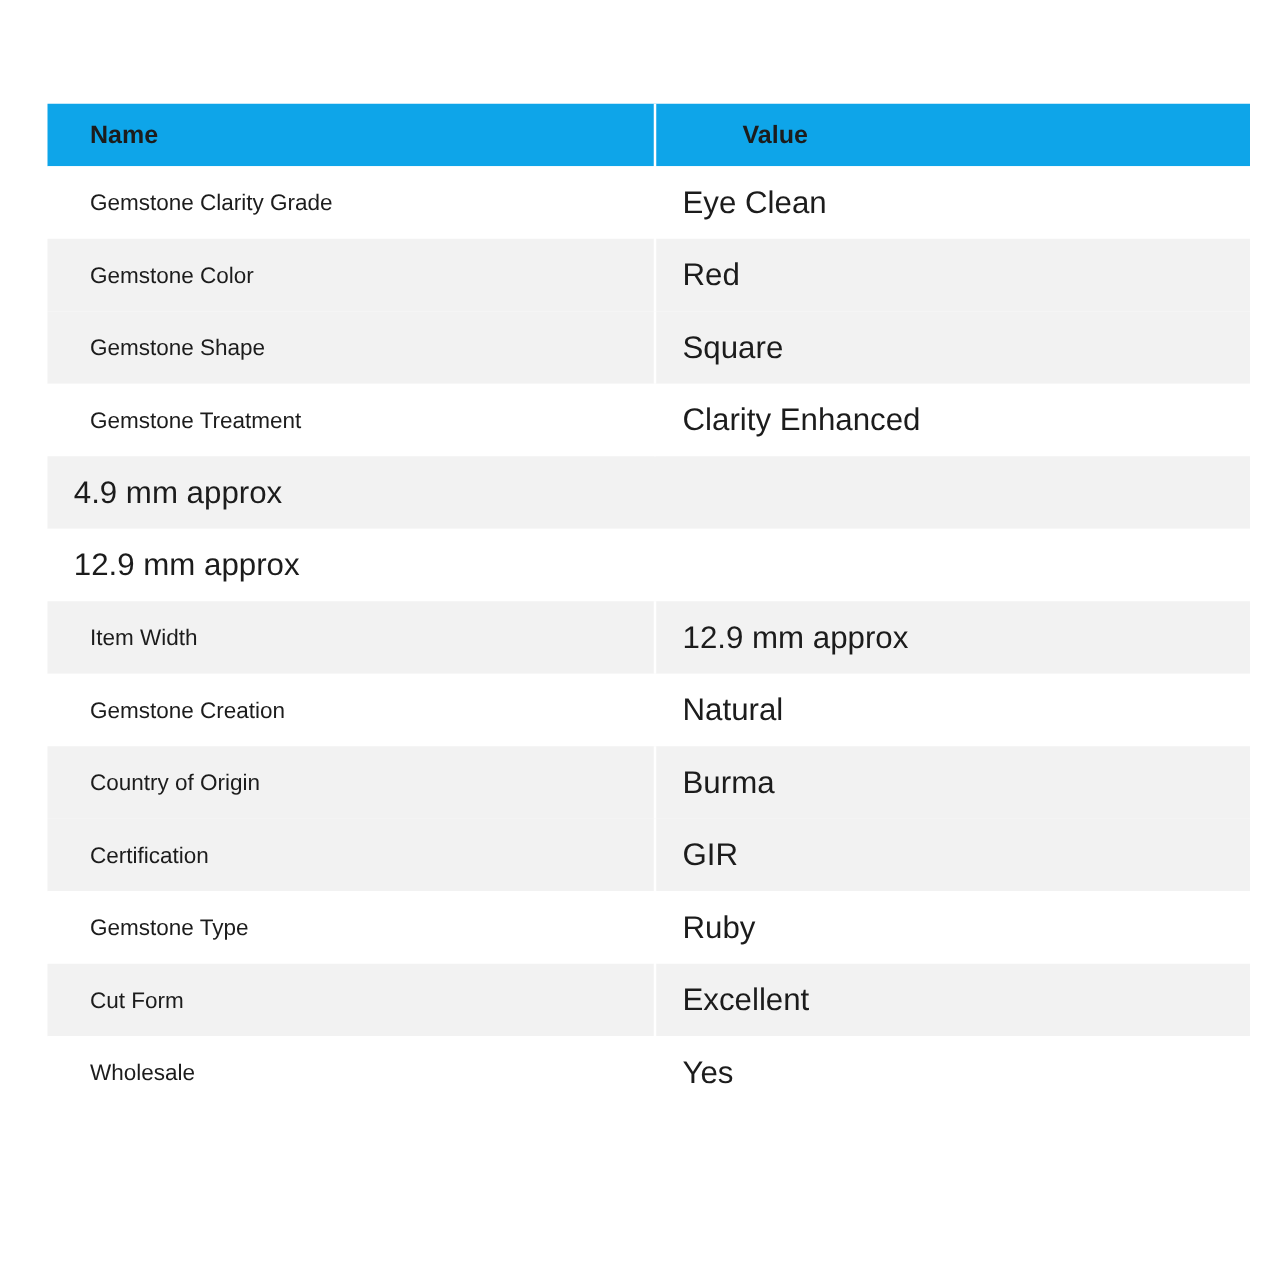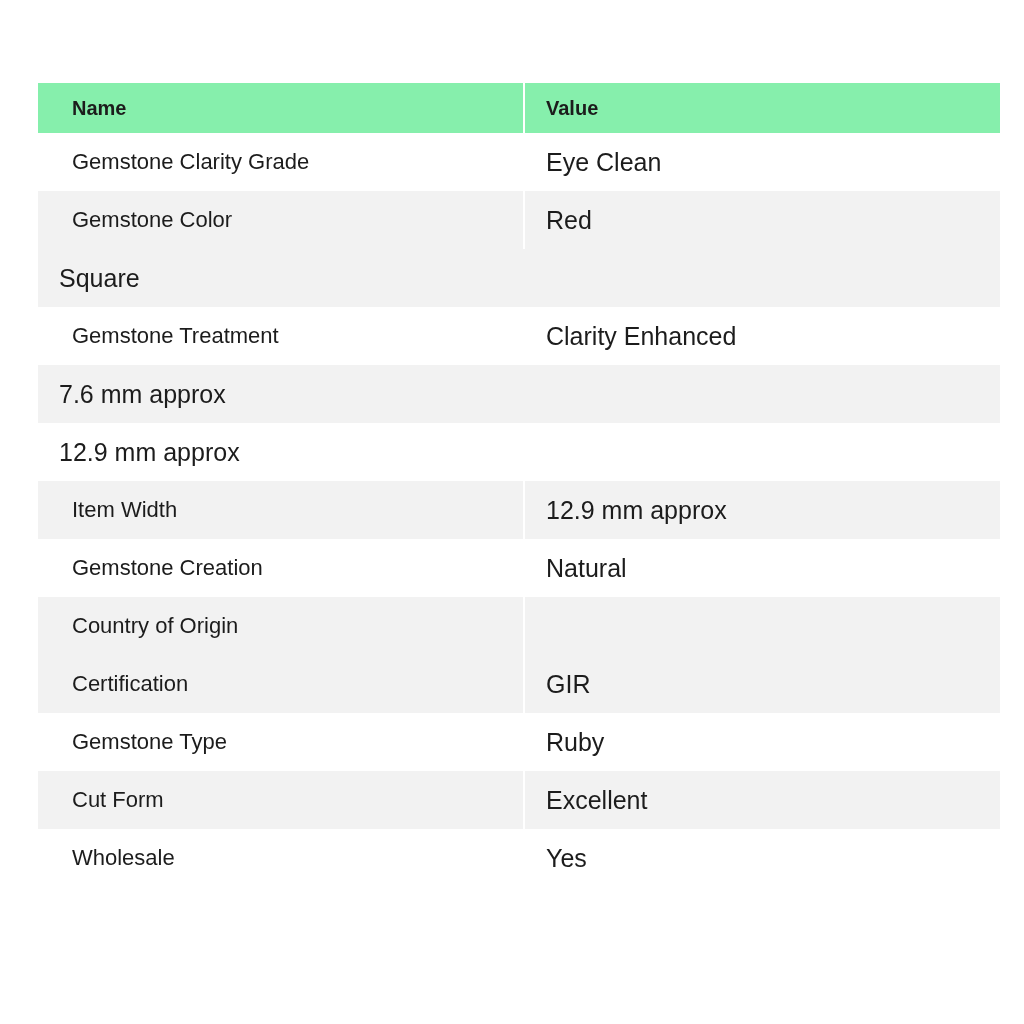"Name" .header-row { background: #86efac -> #0ea5e9; gap: none -> 48px }
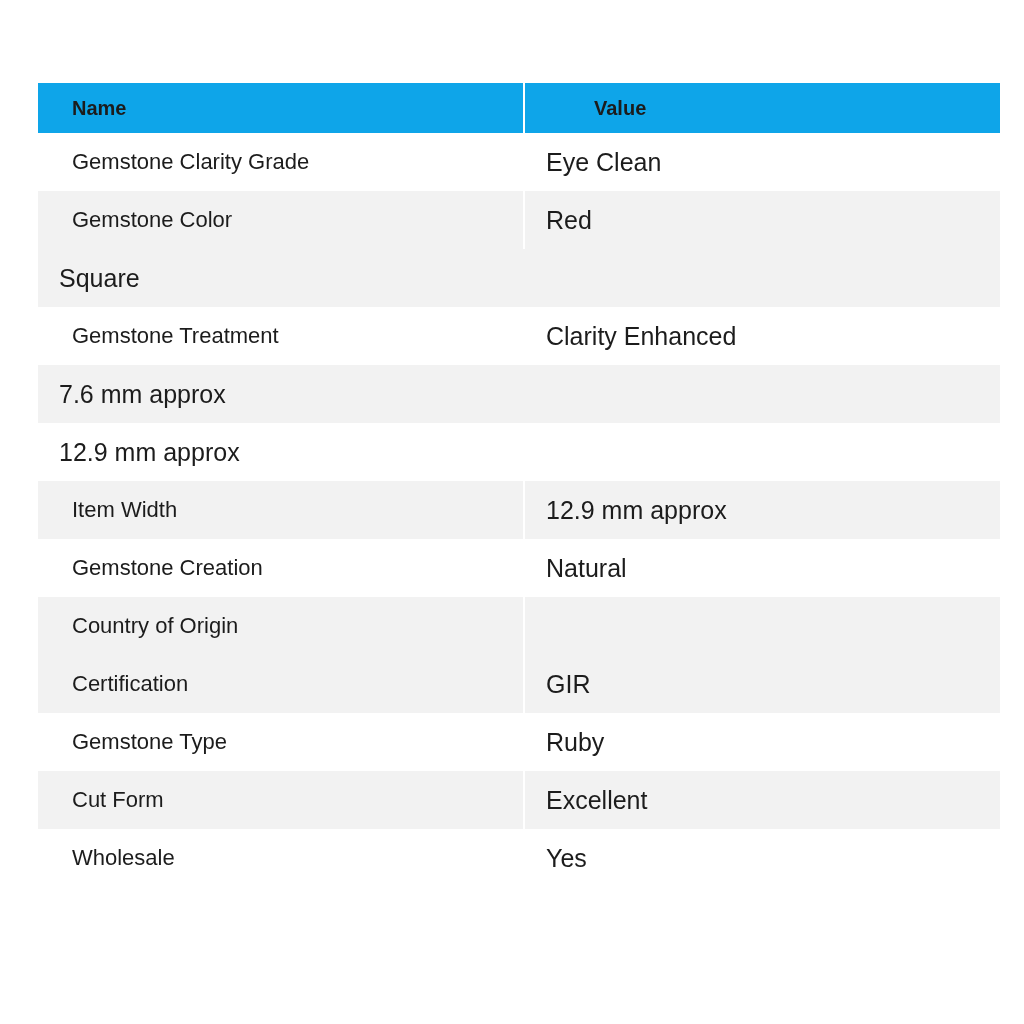"Gemstone Clarity Grade" .cell-name { font-size: 22px -> 18px }
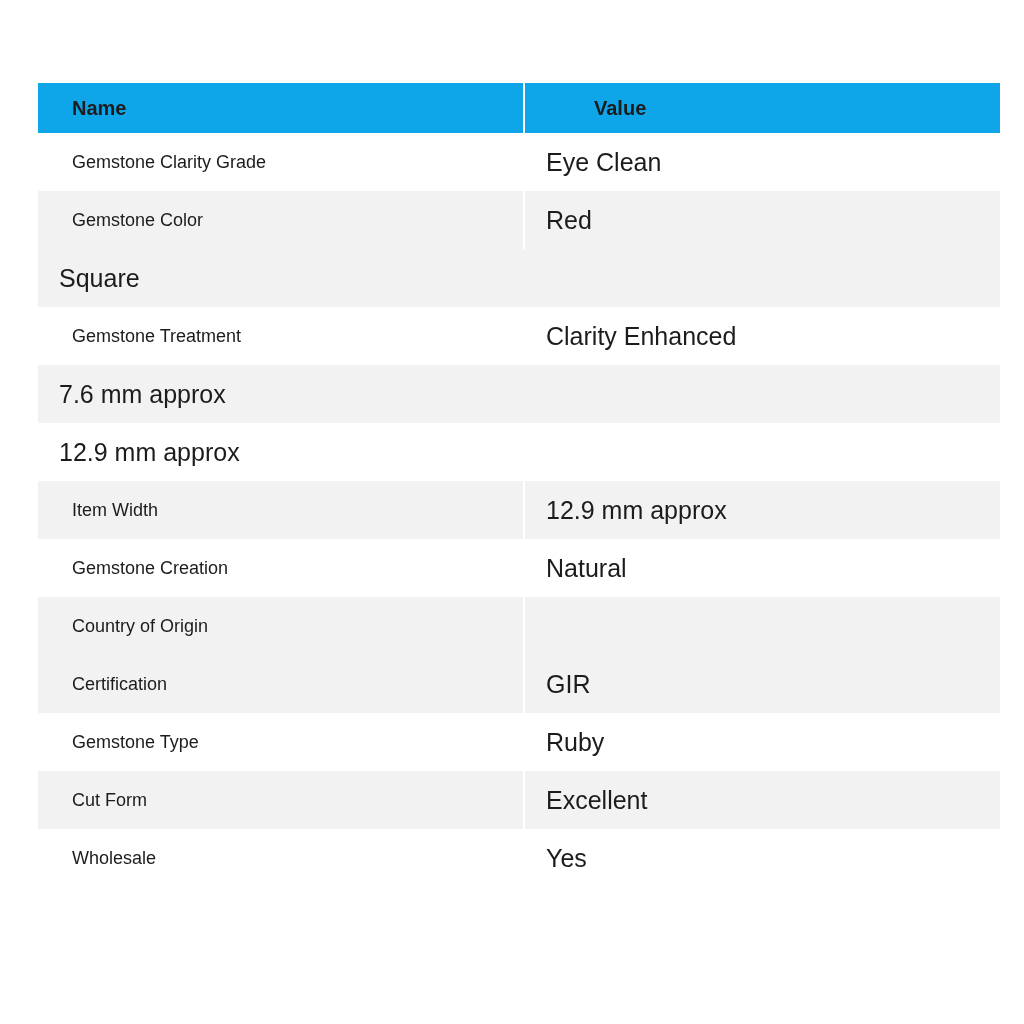"Gemstone Shape" div.cell-name { html: none -> <div>Gemstone Shape</div> }
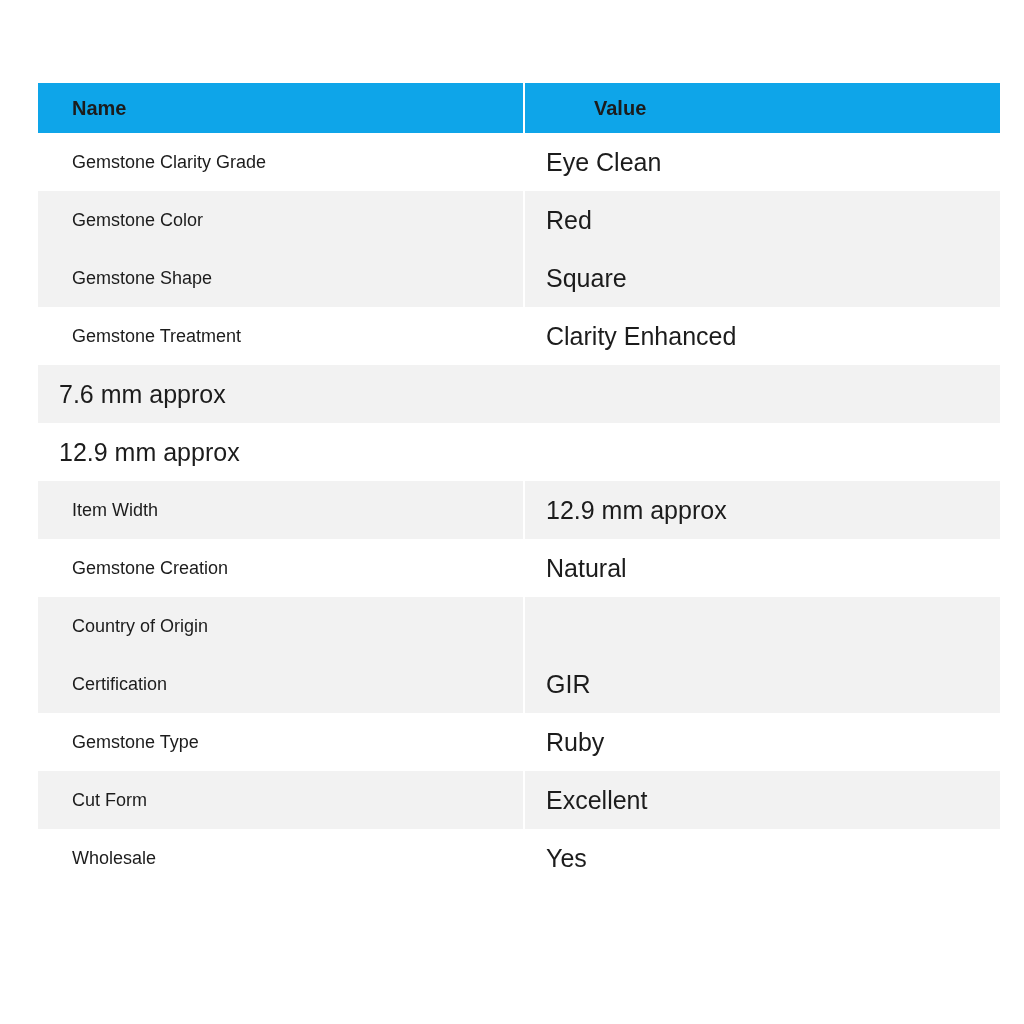"7.6 mm approx" div.cell-value { text: 7.6 -> 4.9 }
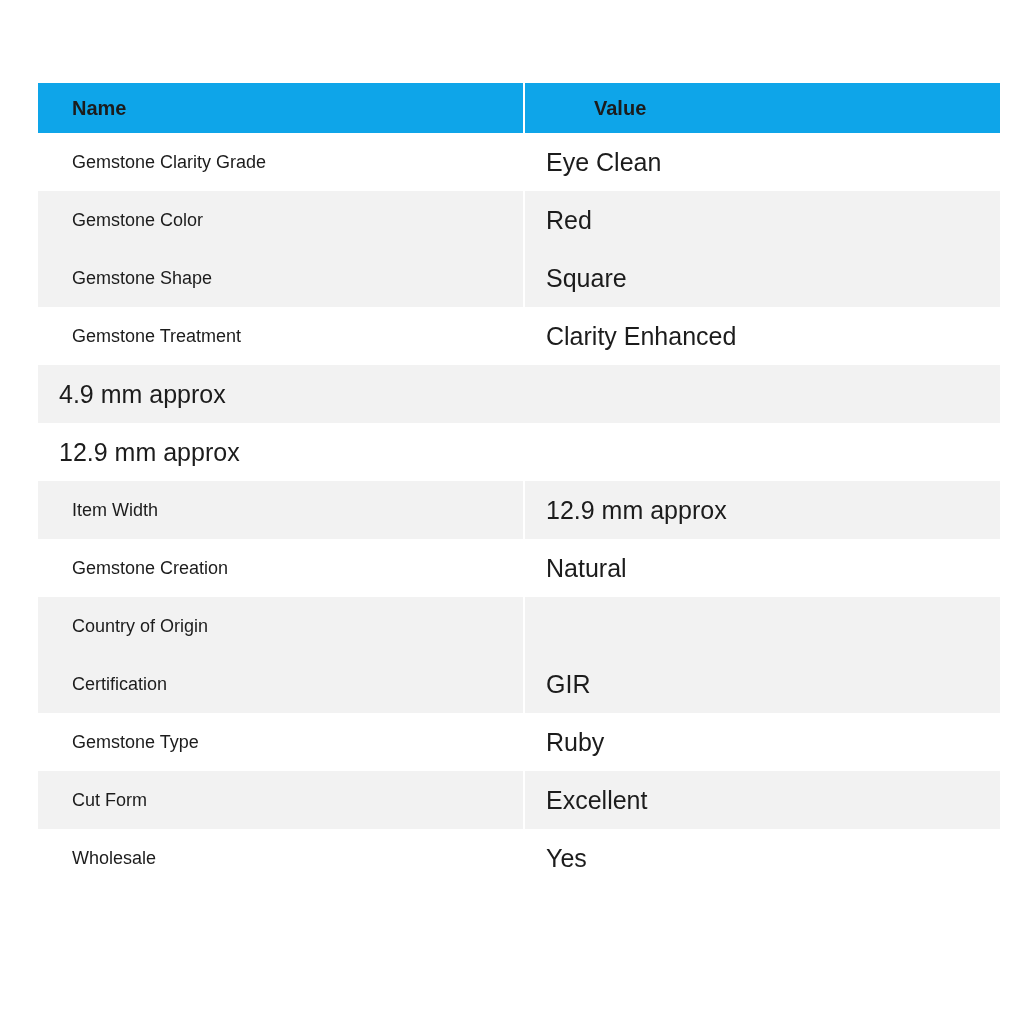"Burma" div.cell-value { html: none -> <div>Burma</div> }
